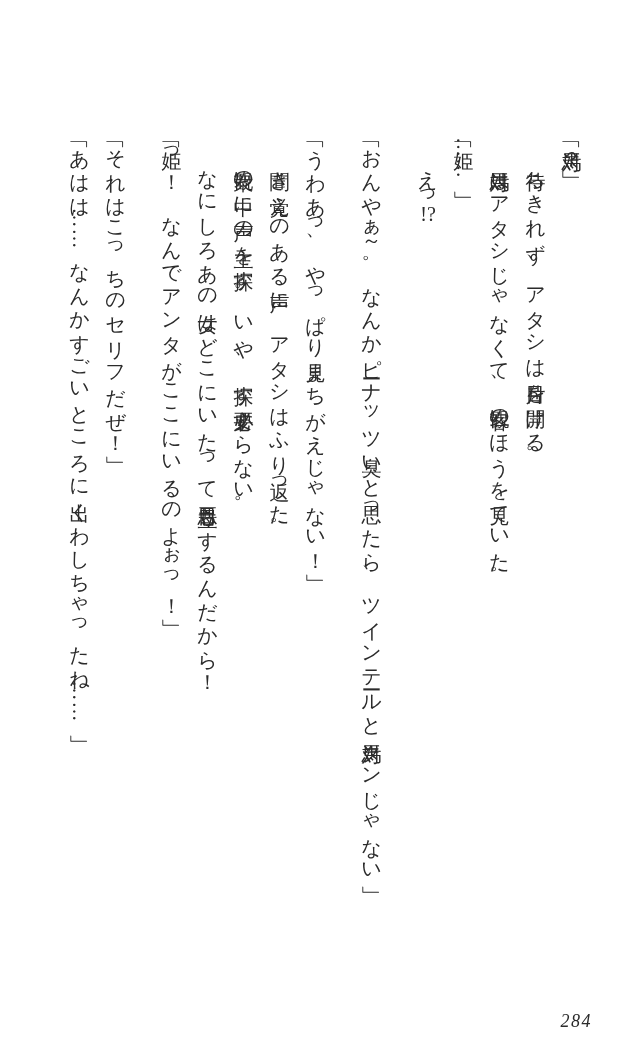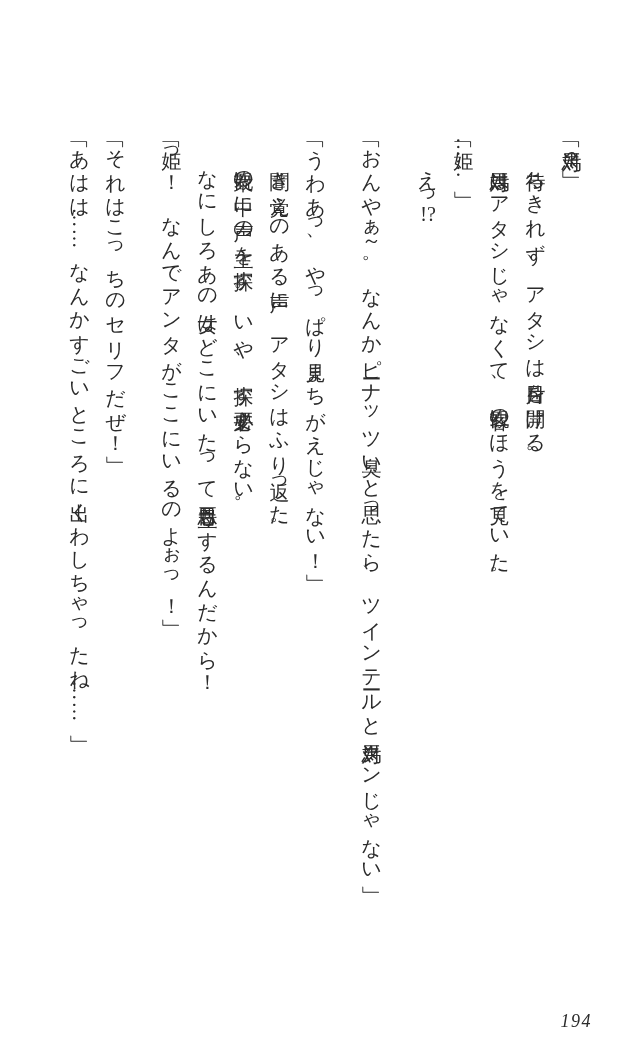"194" div.page-number { text: 194 -> 284 }
